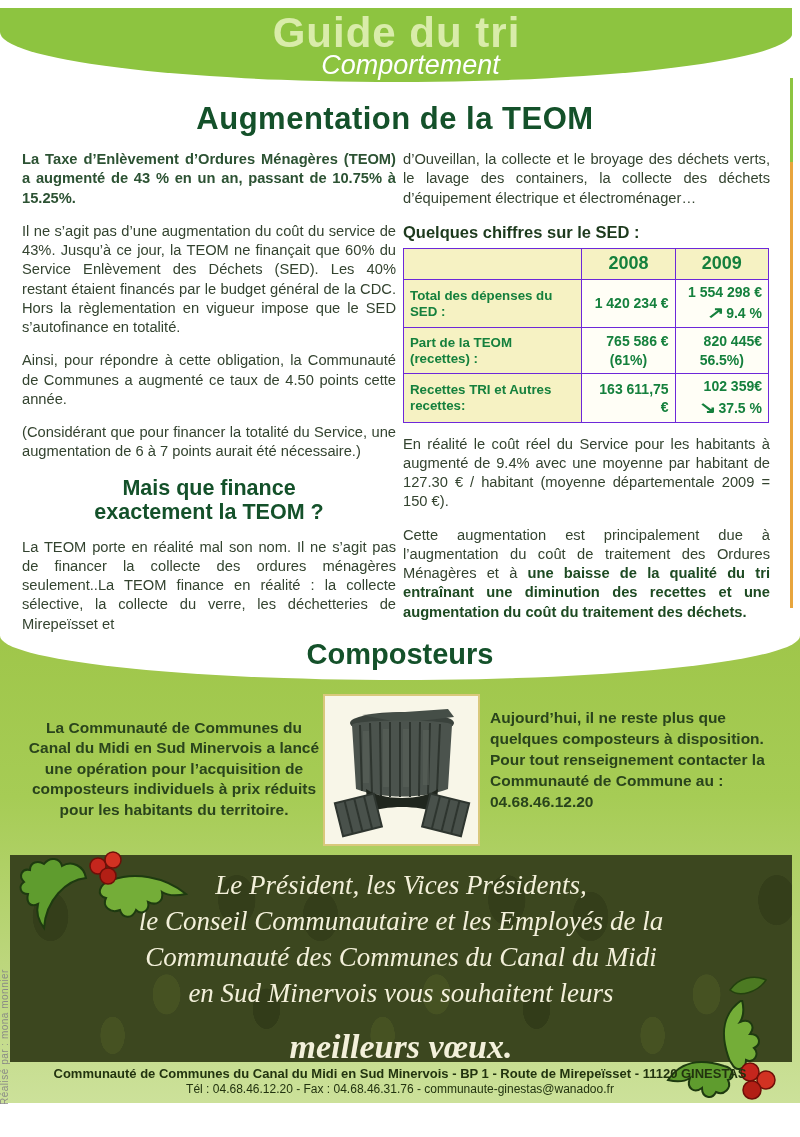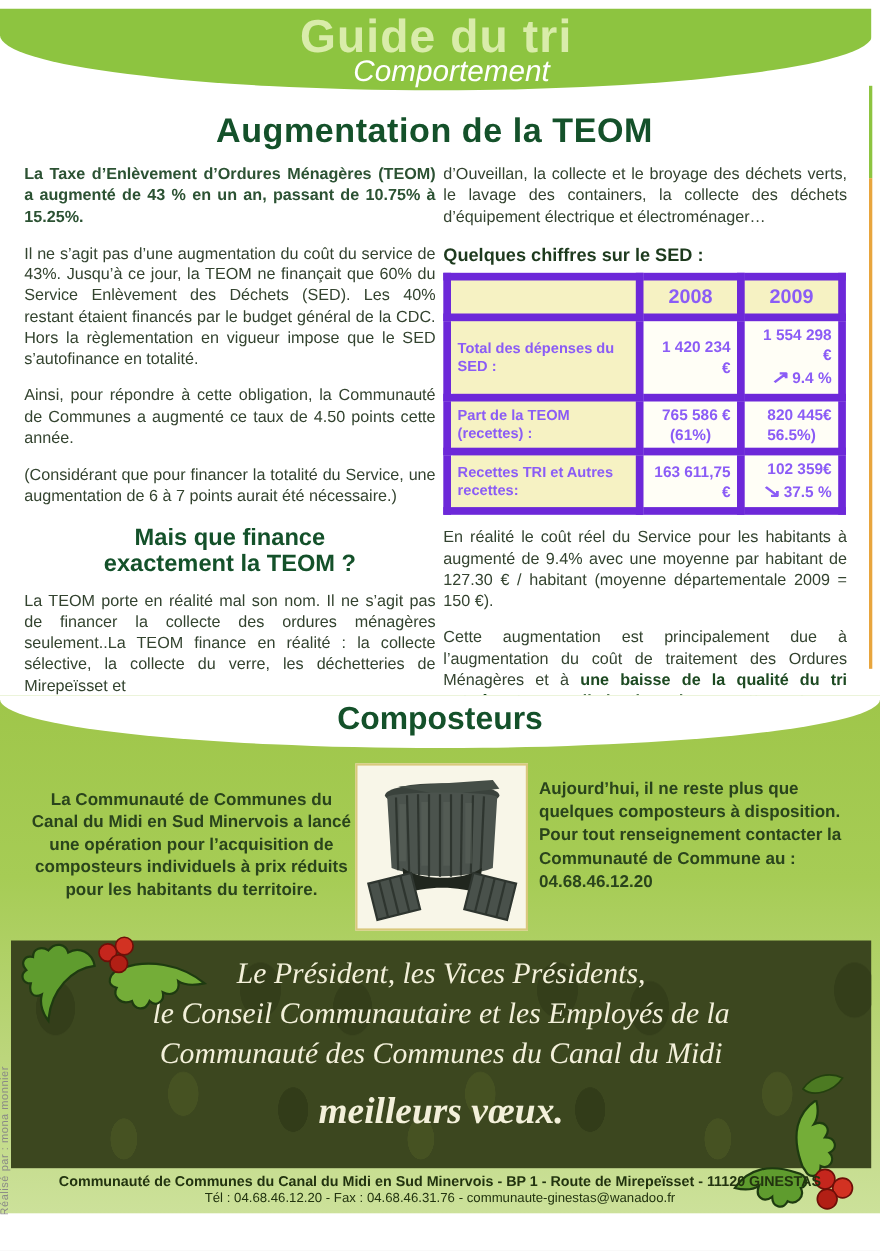"2008" table.sed th,table.sed td { border: 7px solid #6d28d9 -> 1px solid #6d28d9; color: #8b5cf6 -> #15803d }
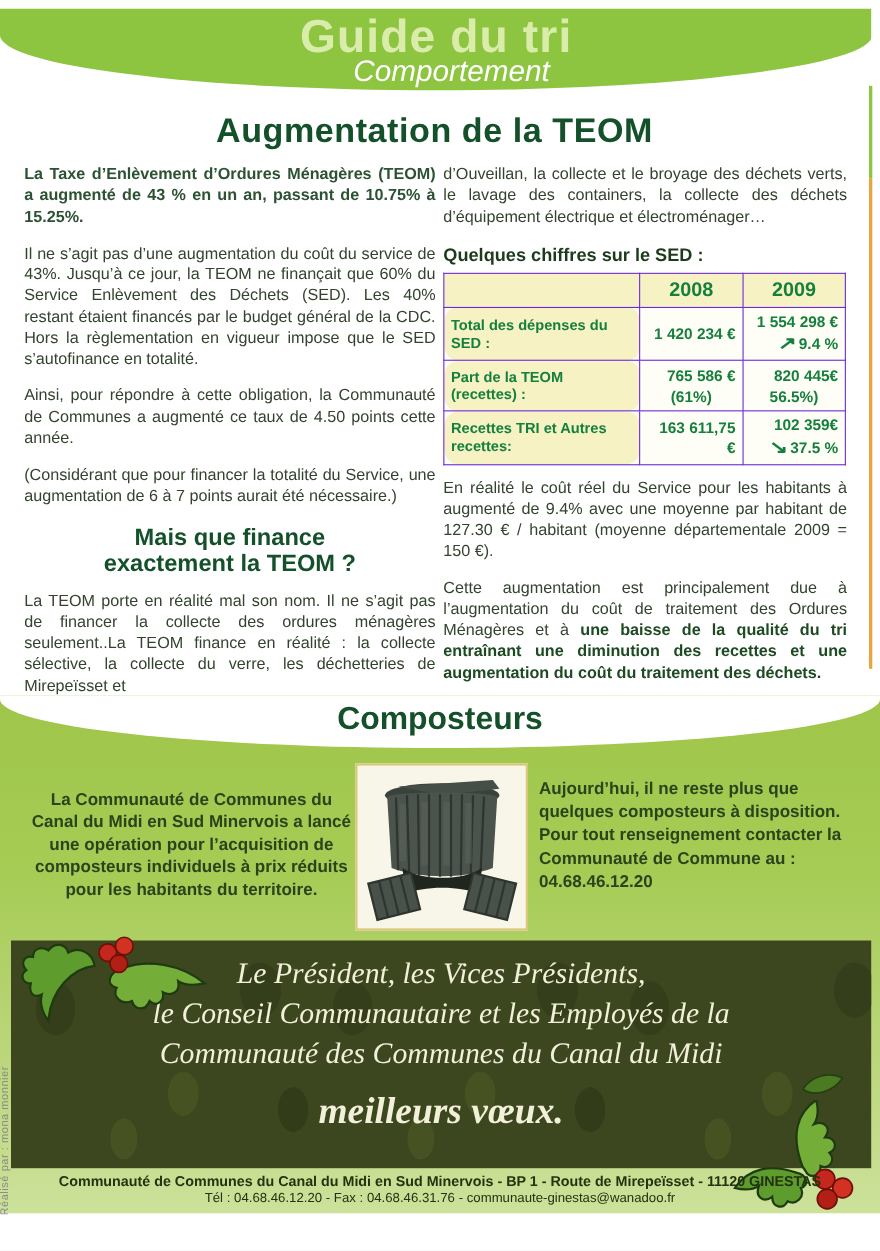"Total des dépenses du SED" td.lbl { border-radius: 13px -> none }
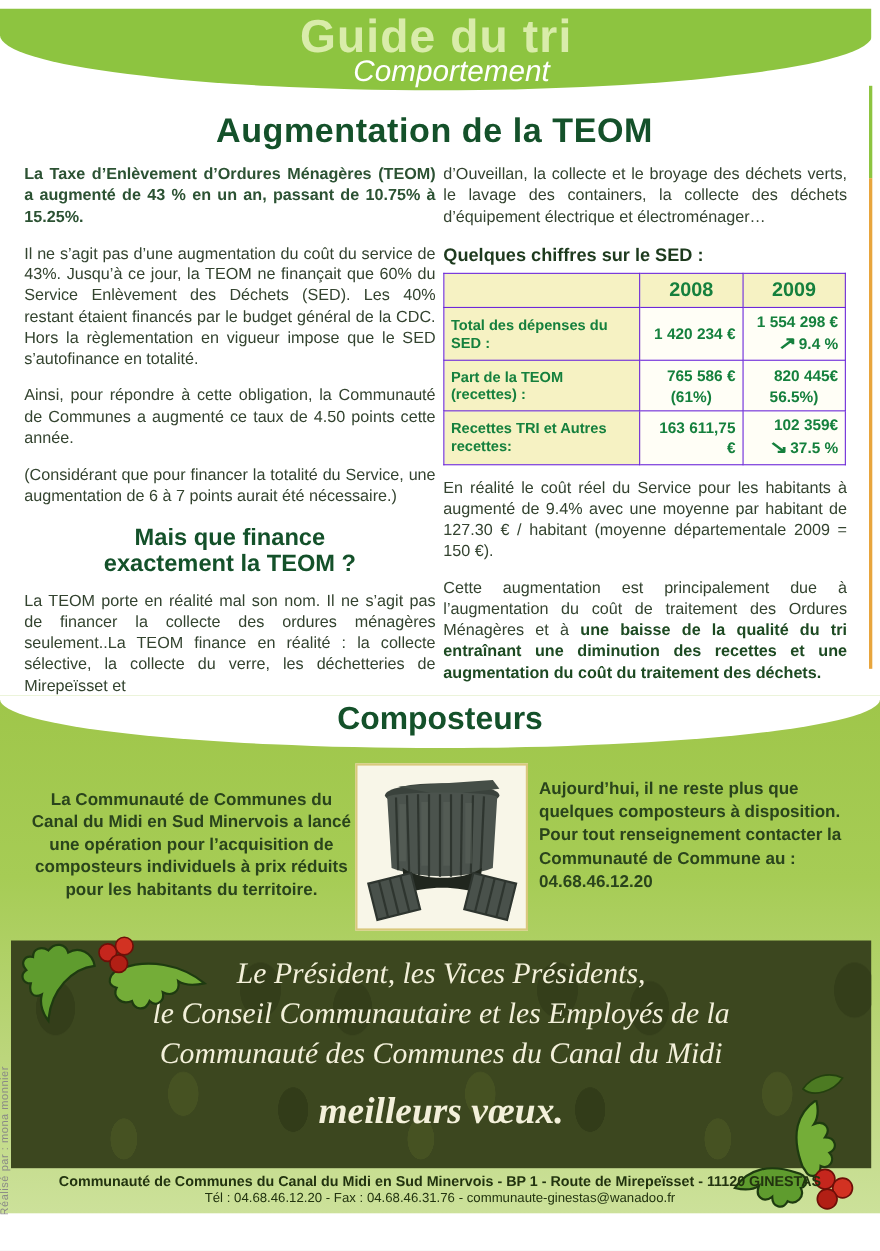"en Sud Minervois vous souhaitent" span.line { html: none -> <span>en Sud Minervois vous souhaitent leurs</span> }
